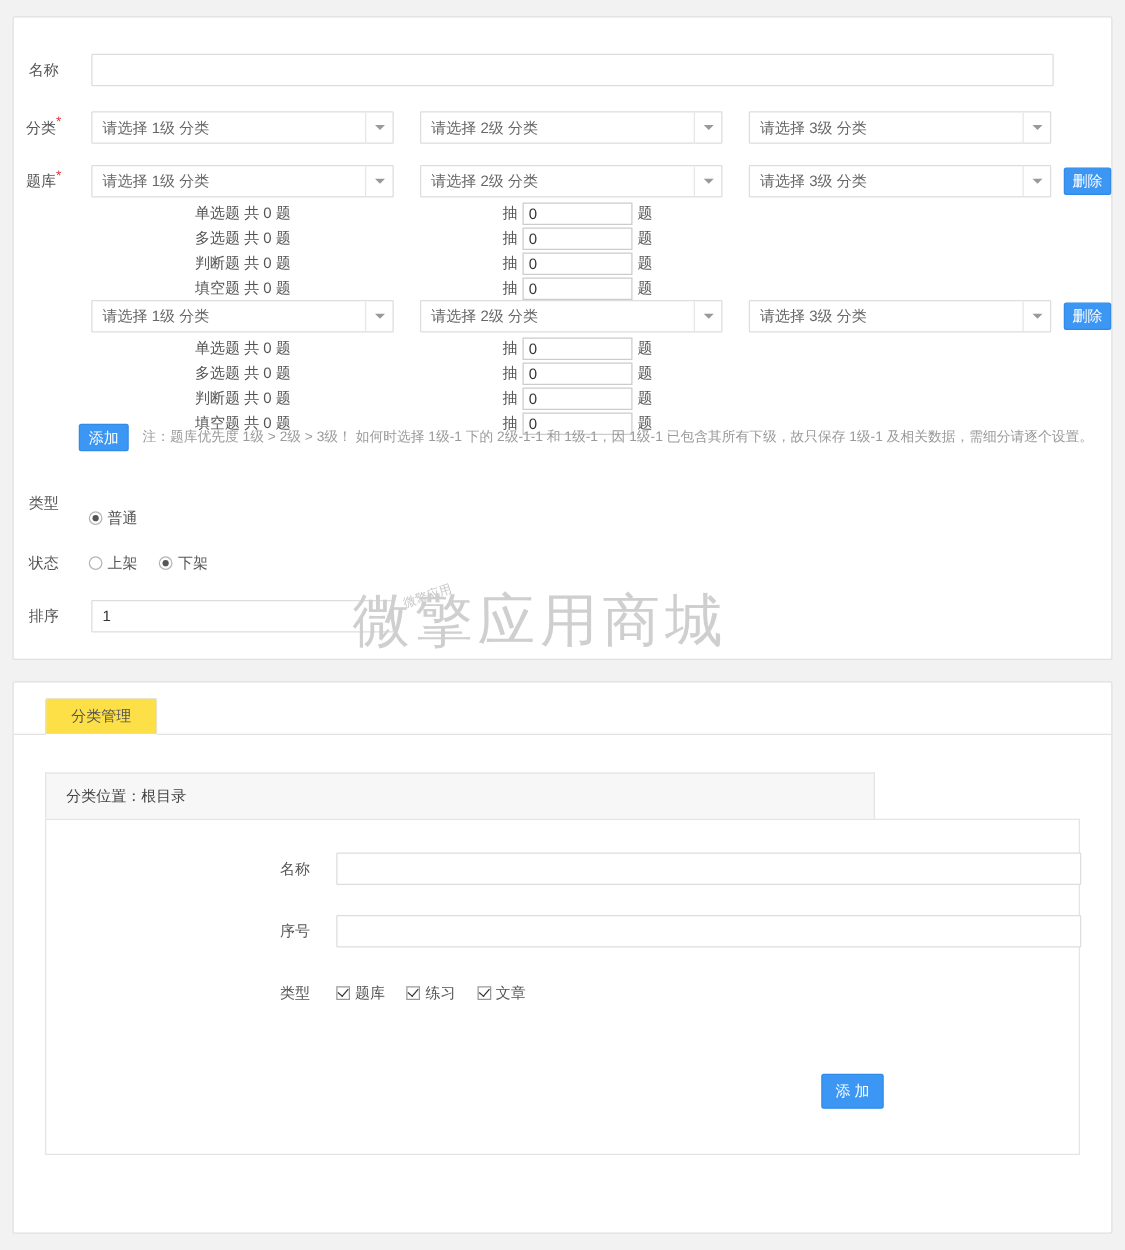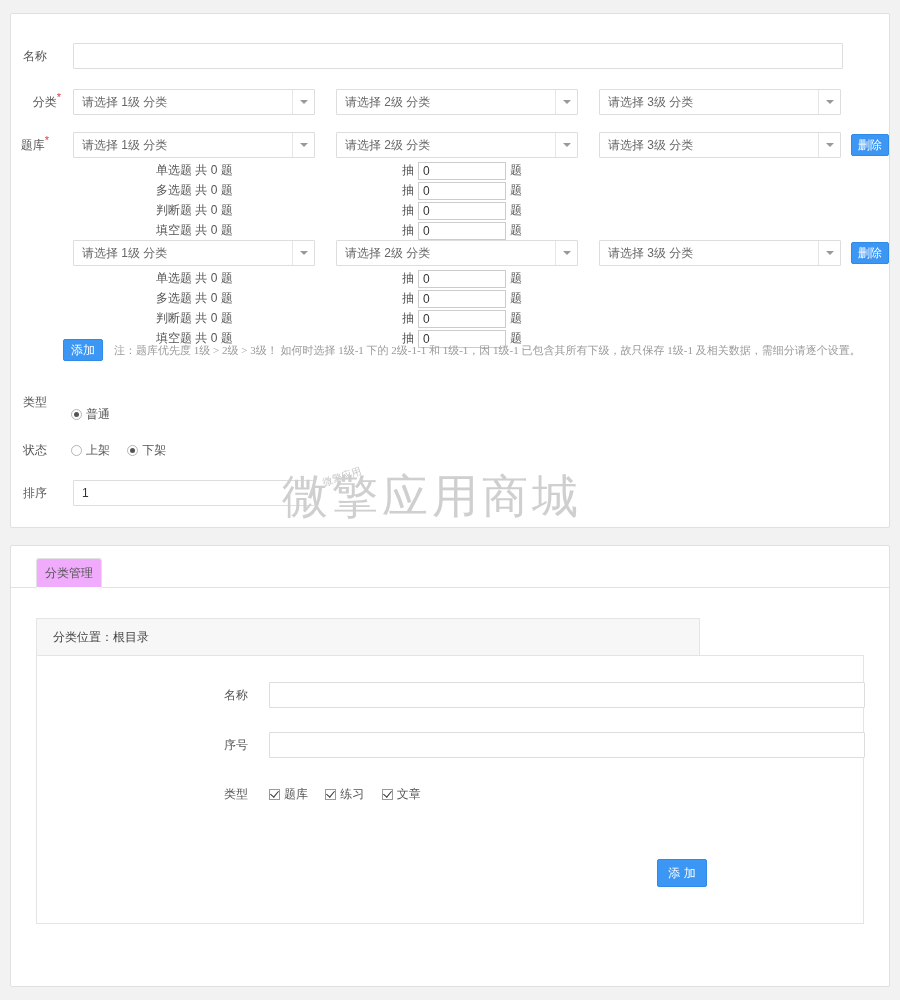"分类*" div.flabel { left: 12px -> 0px }
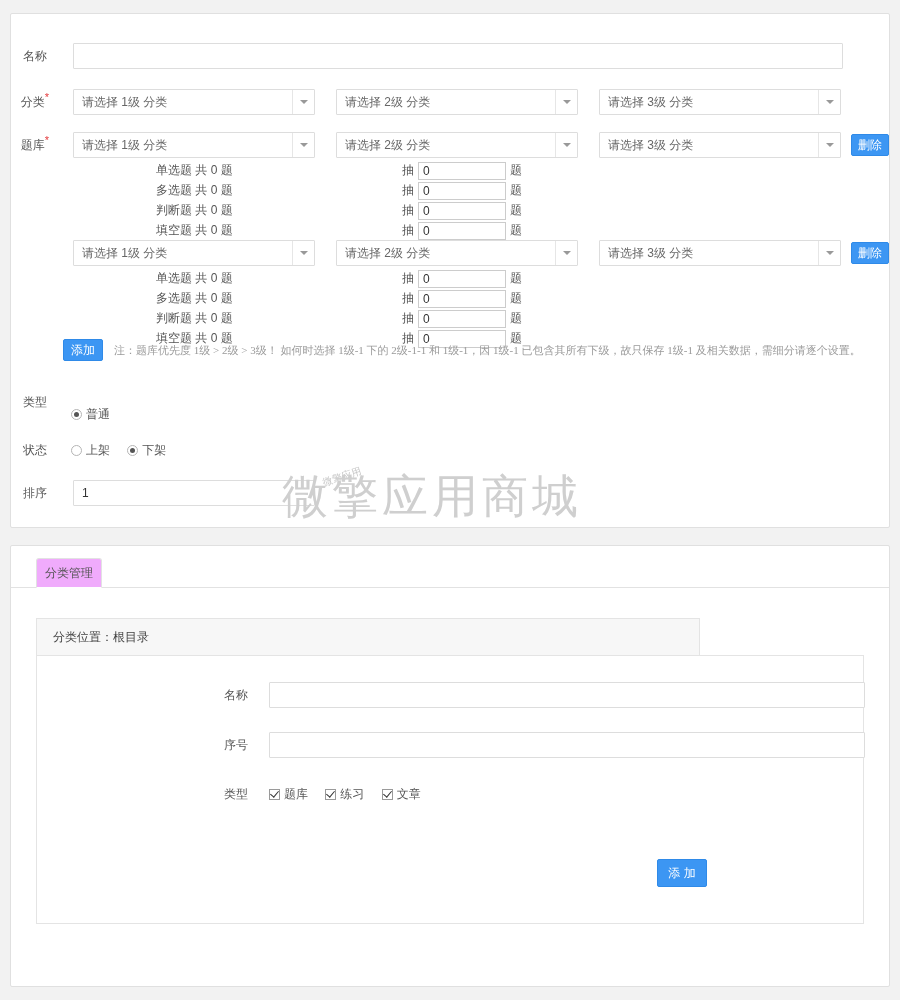"注：题库优先度 1级 > 2级 >" .note { font-family: Liberation Serif, serif -> none }
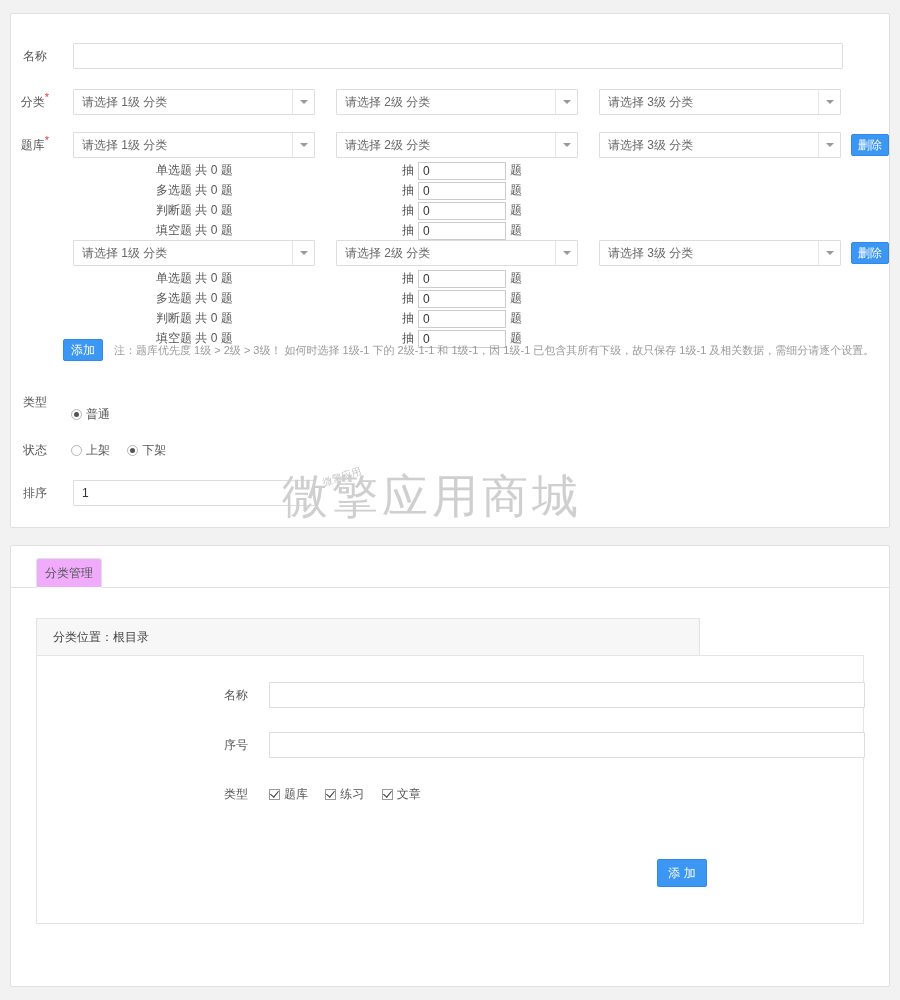"分类管理" .tab { background: #f0abfc -> #fde047; padding: 0 8px -> 0 20px }
